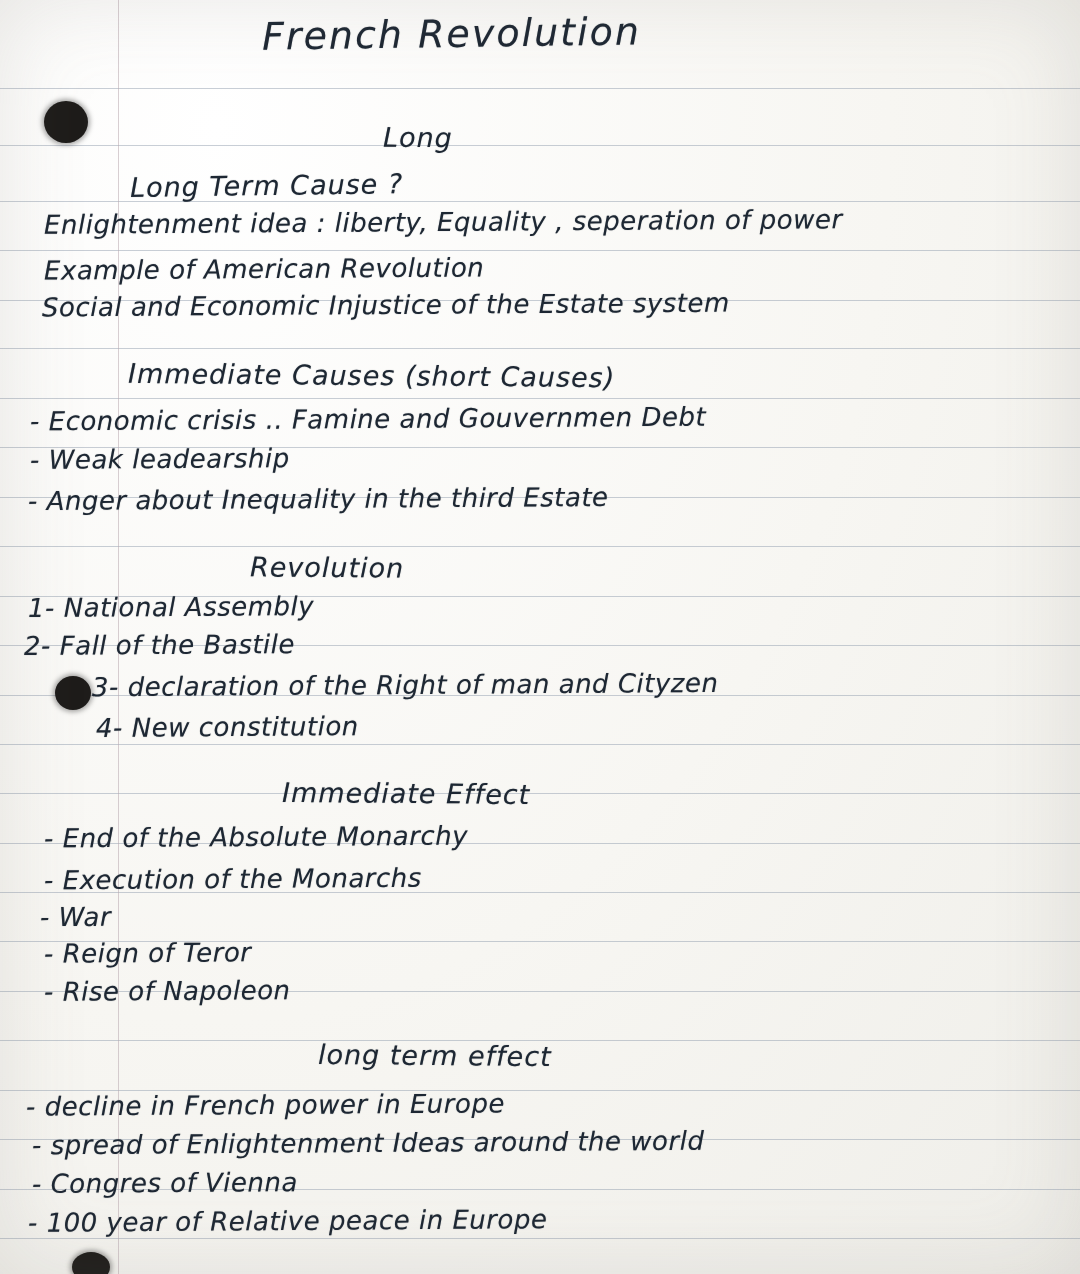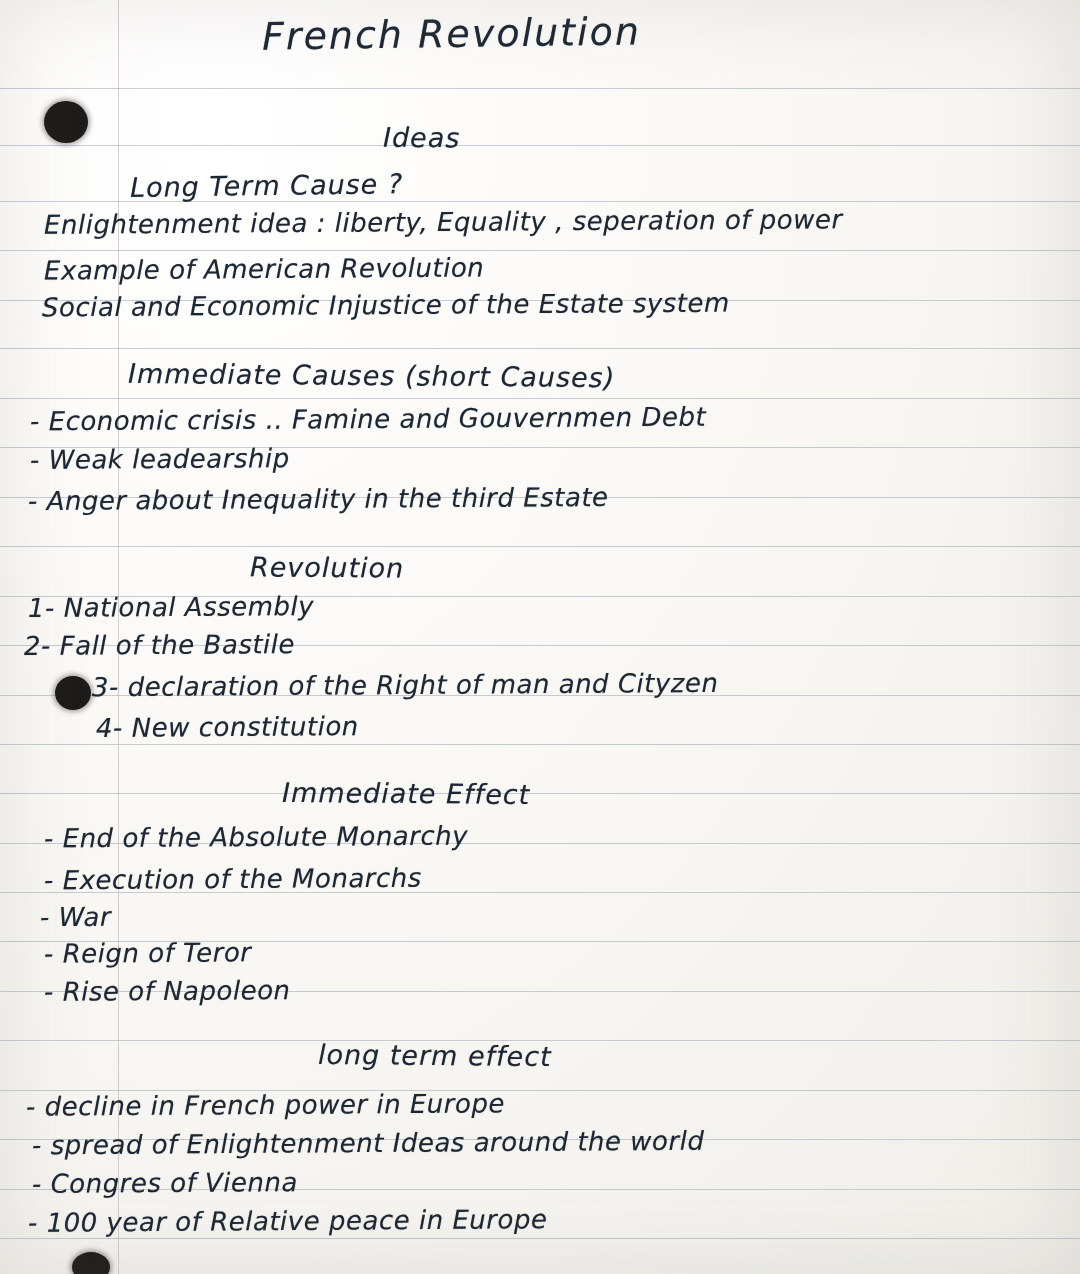"Ideas" div.ink { text: Ideas -> Long }
